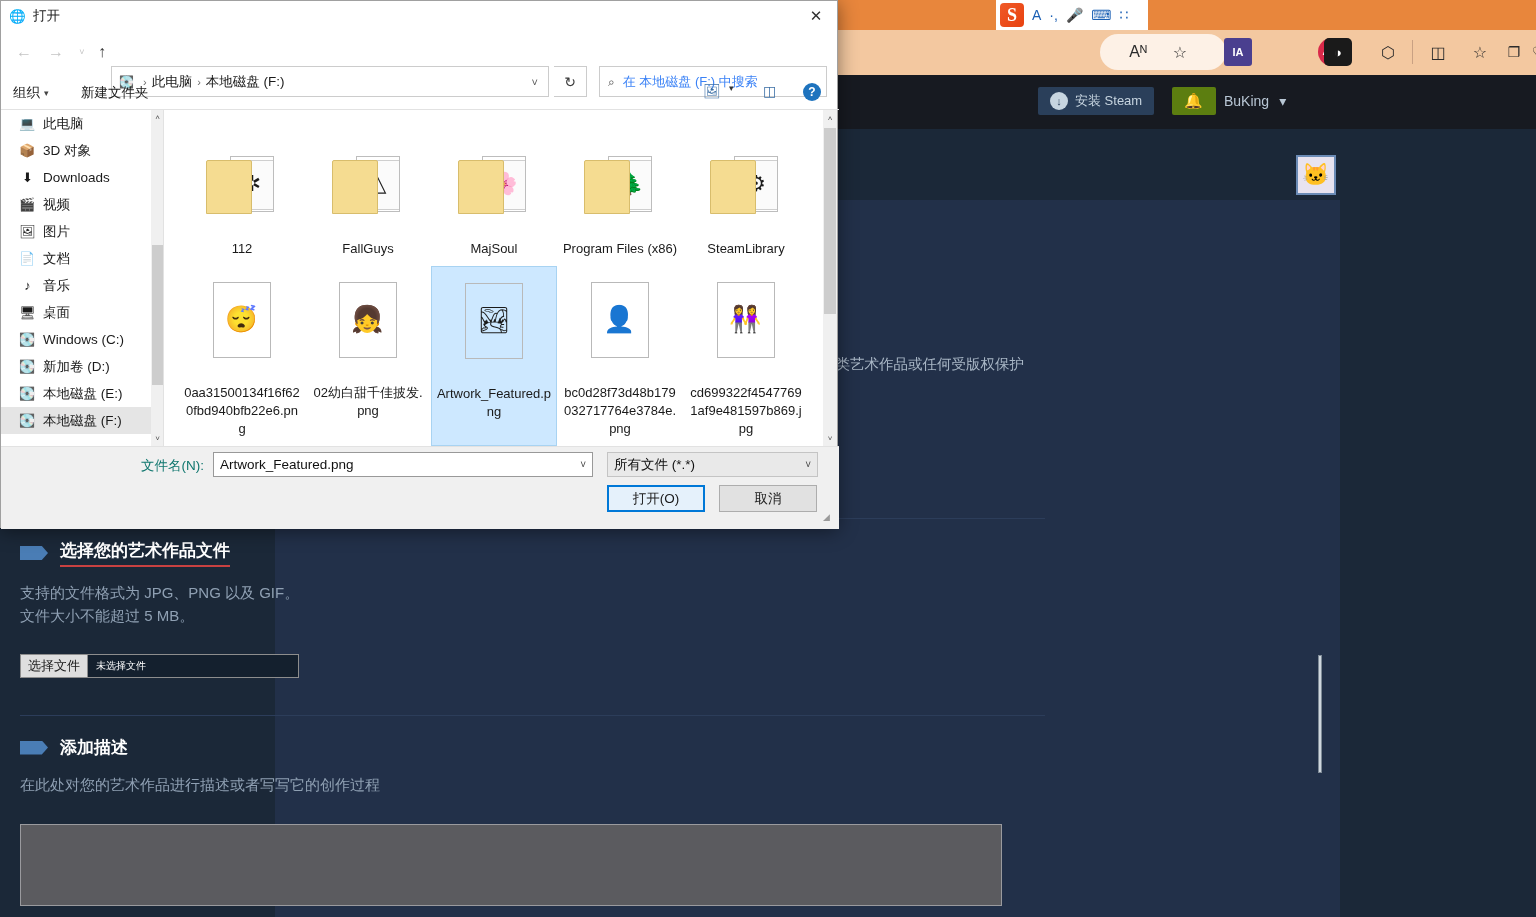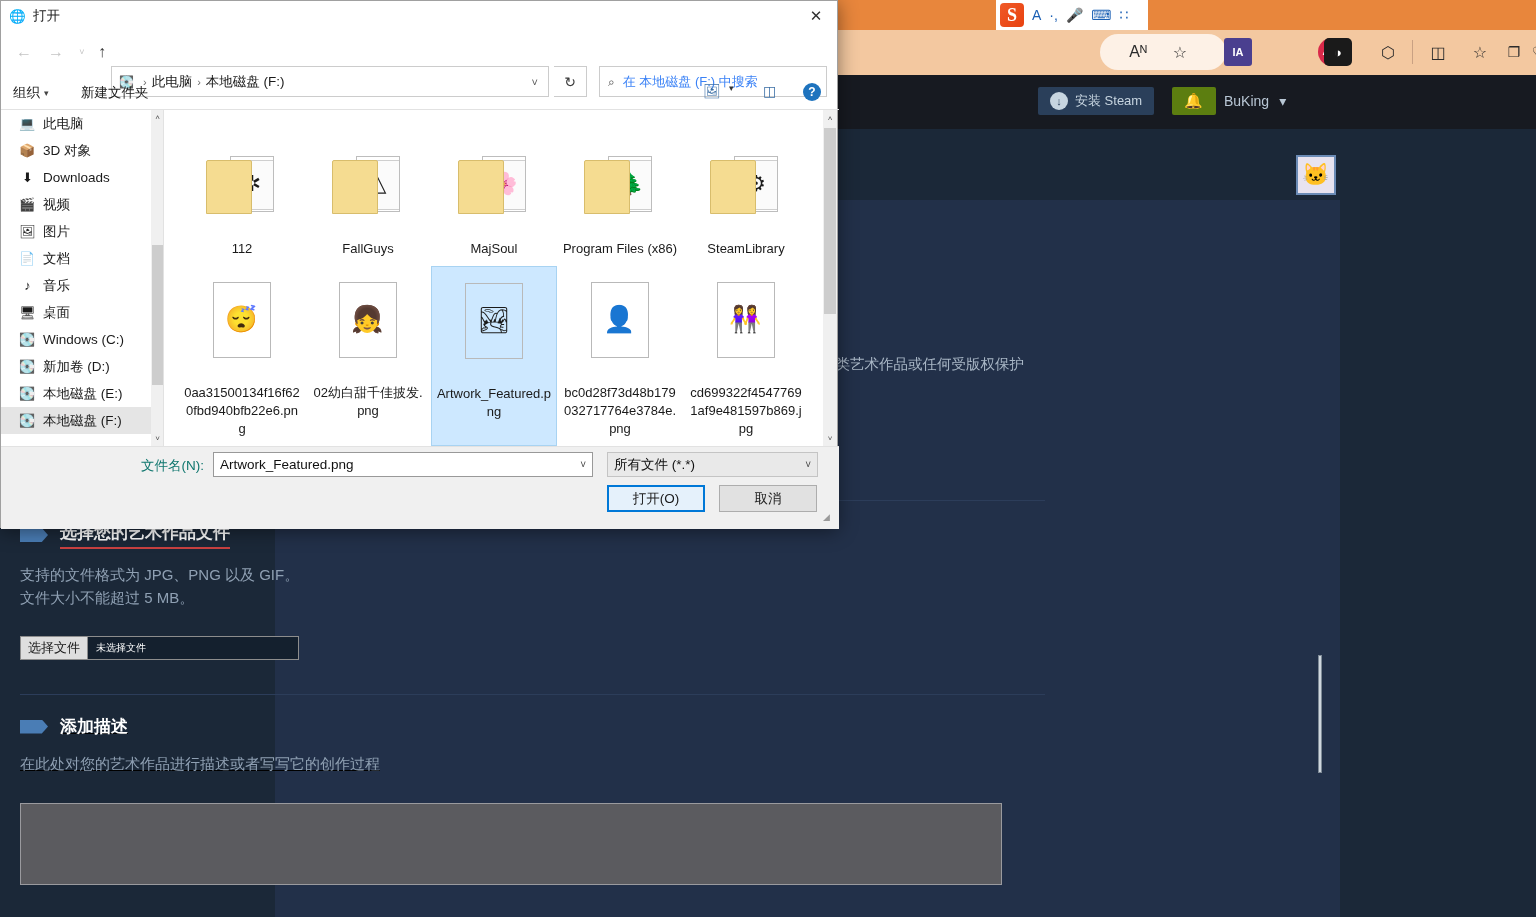"选择您的艺术作品文件" div.steam-section { top: 425px -> 443px }
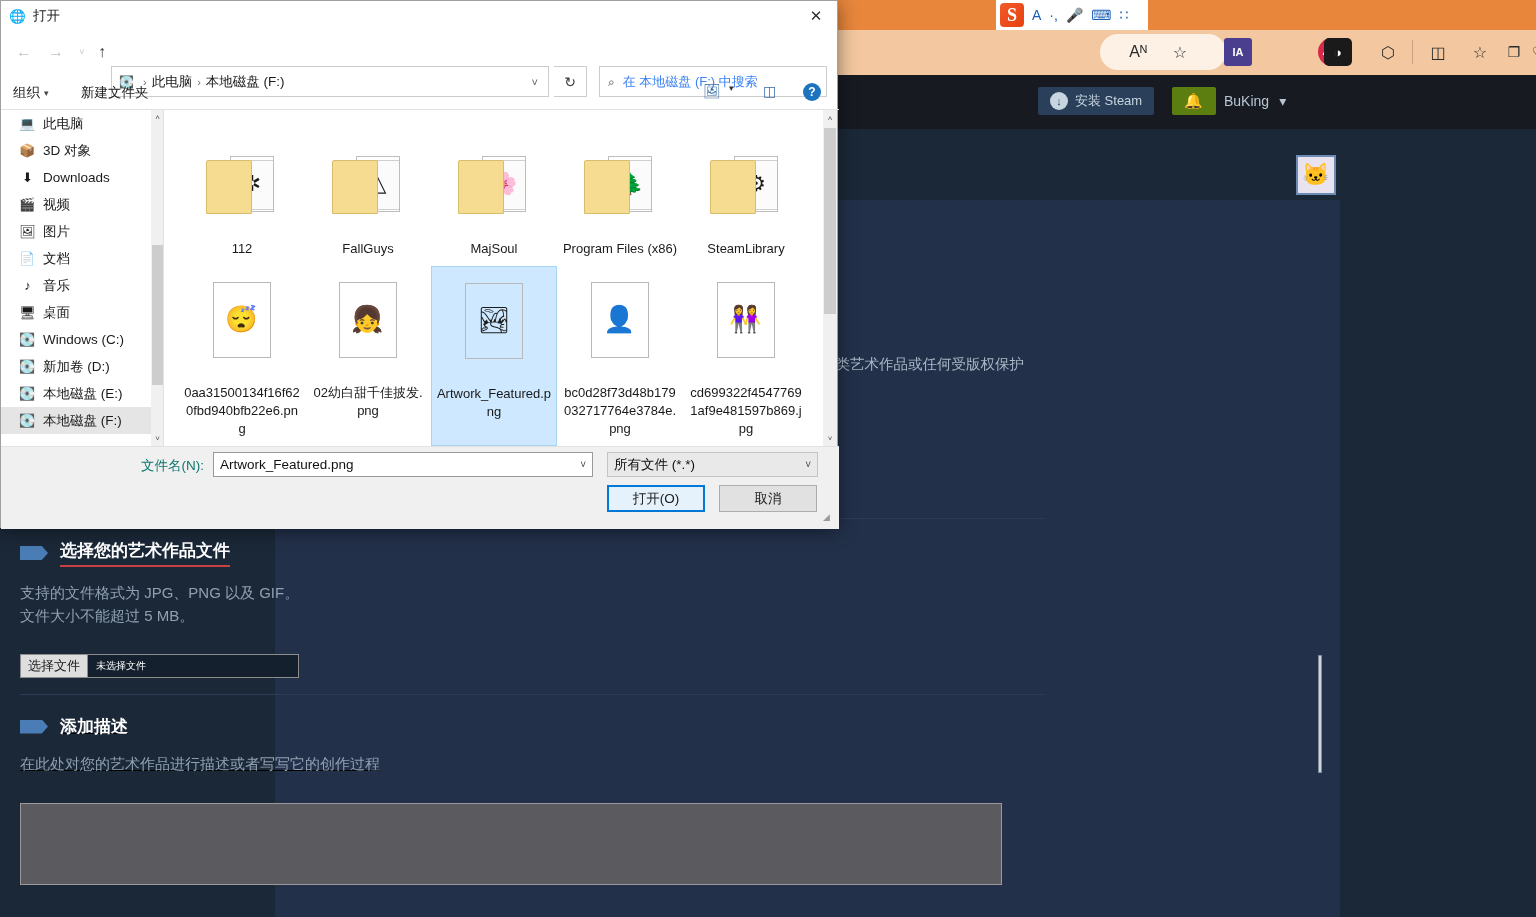"添加描述" div.steam-section { text-decoration: underline -> none; top: 619px -> 640px }
